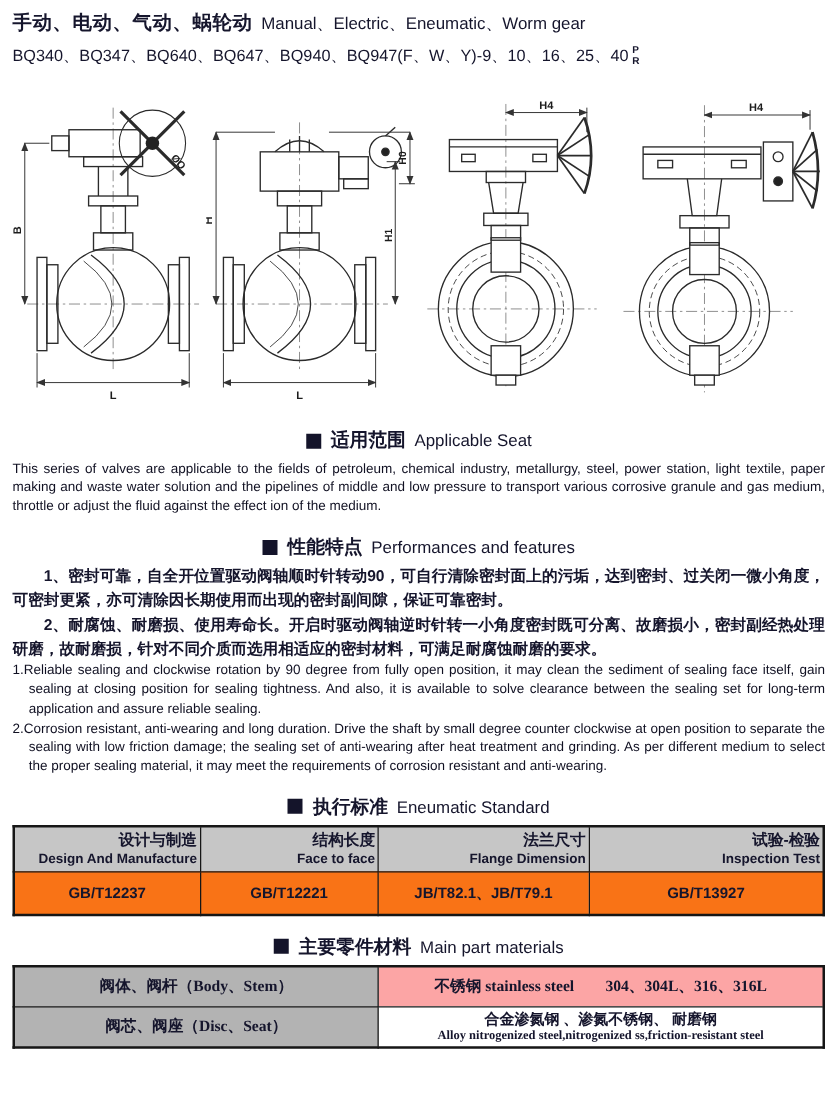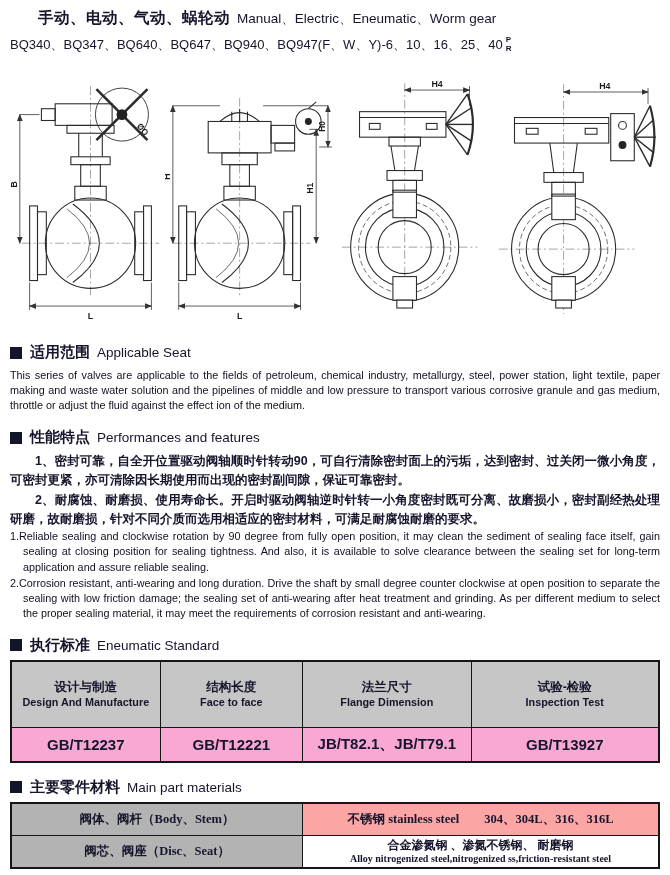"手动、电动、气动、蜗轮动" .hdr-line1 { margin-left: 28px -> none }
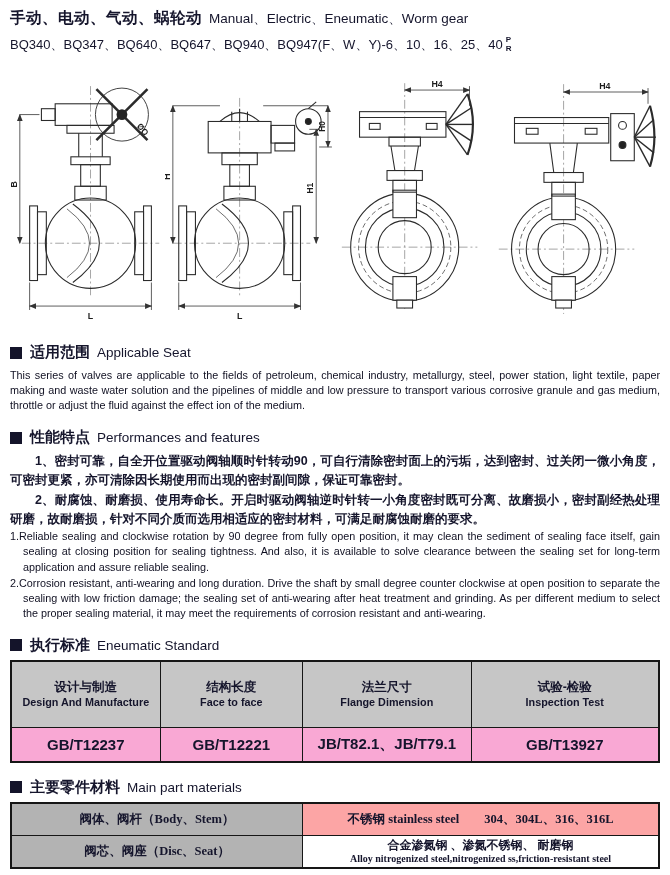"BQ340、BQ347、BQ640、BQ647、BQ940、BQ947(F、W、" span { text: -6 -> -9 }
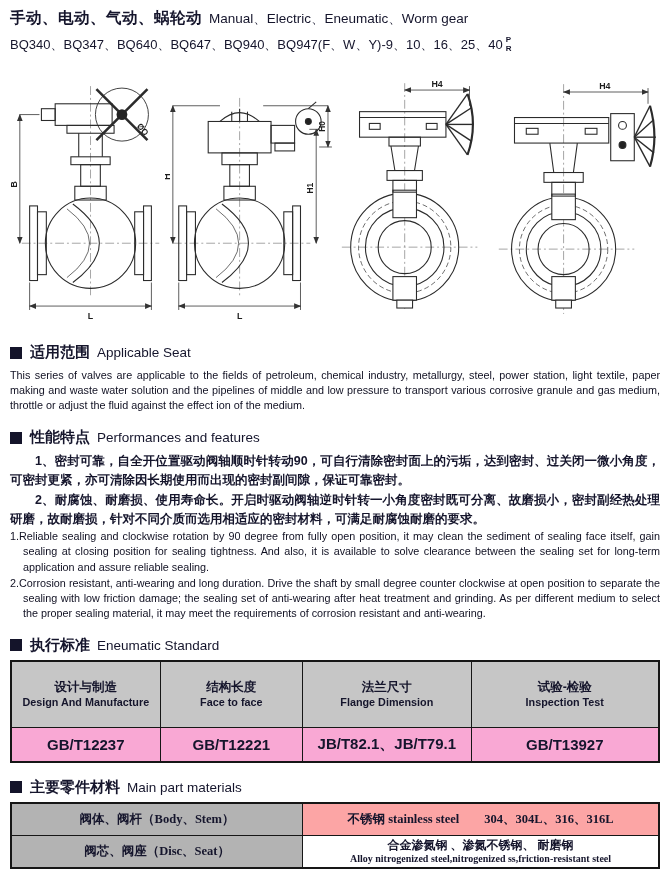"适用范围" .sec { justify-content: none -> center }
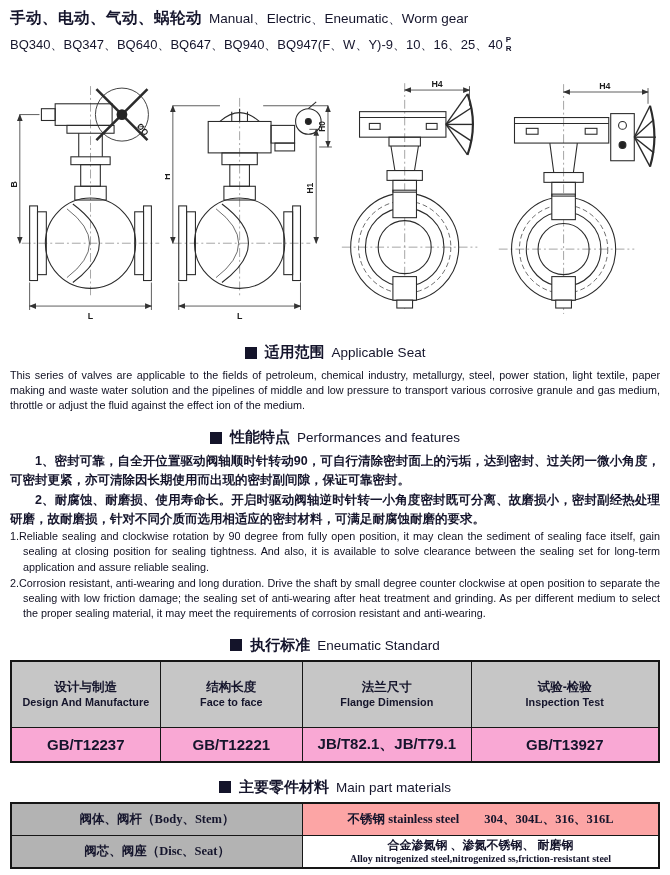"设计与制造" .std th { padding: 18px 2px -> 3px 2px; text-align: none -> right }
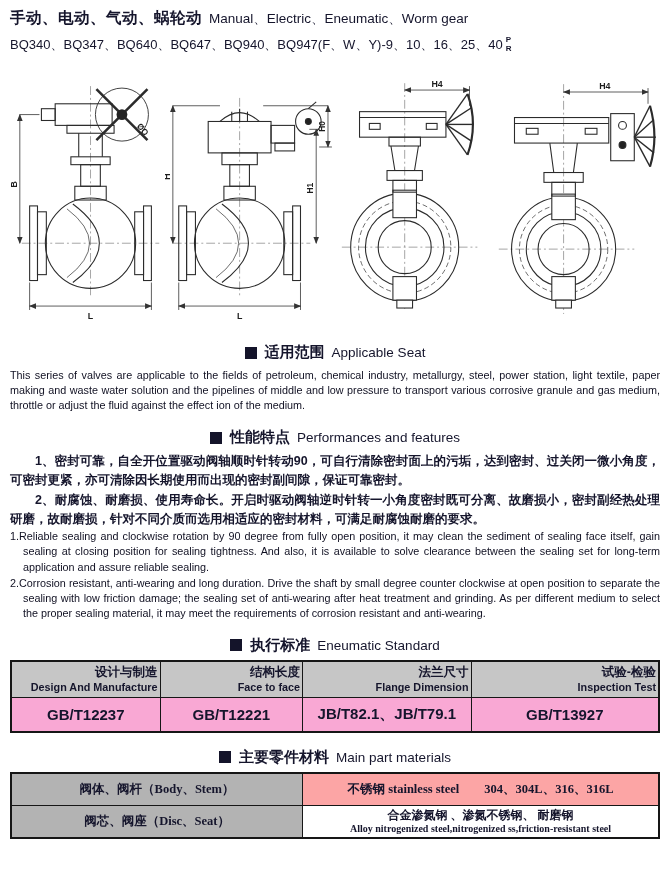"GB/T12237" .std td { background: #f9a8d4 -> #f97316; font-size: 15px -> 12px }
